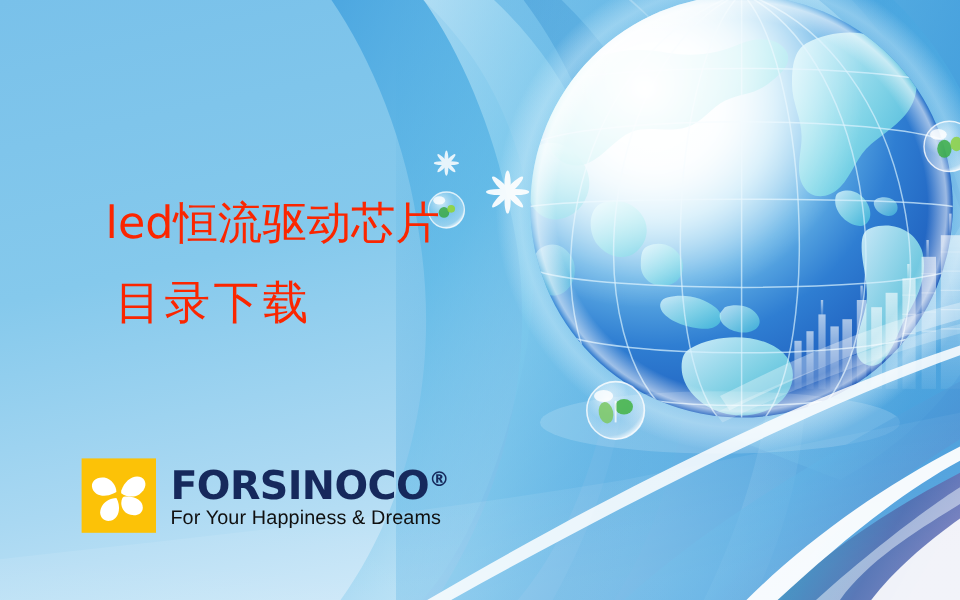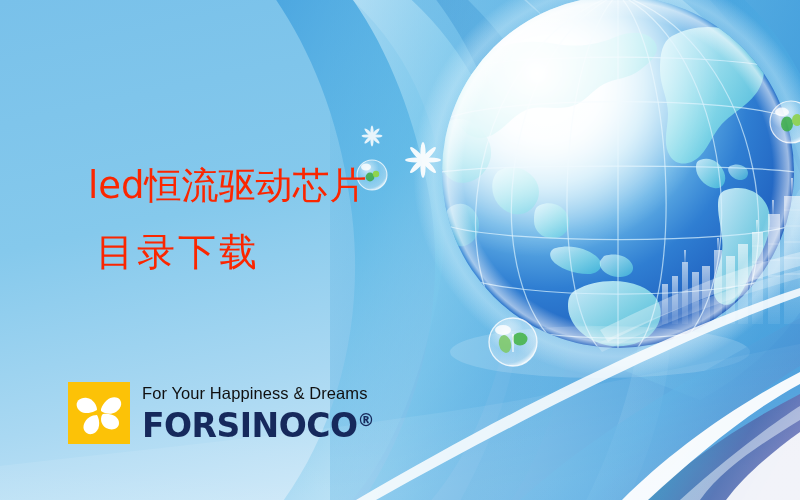"For Your Happiness & Dreams" span { order: before "FORSINOCO®" -> after "FORSINOCO®" }
